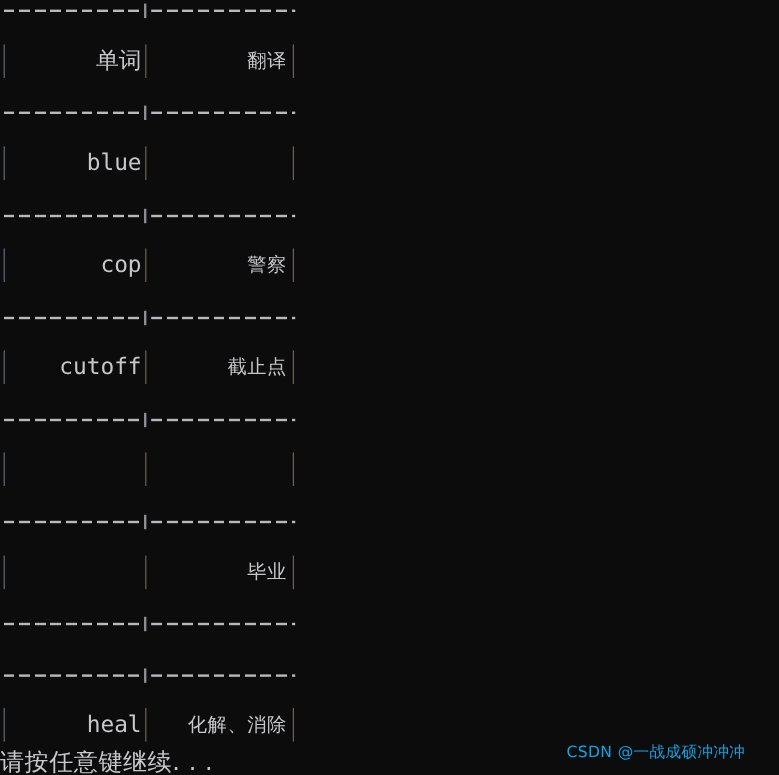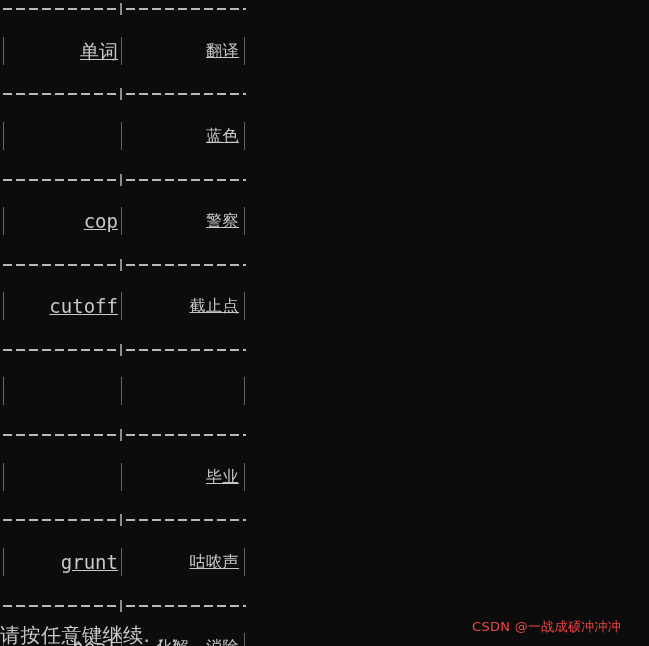"单词" .cell { text-decoration: underline -> none }
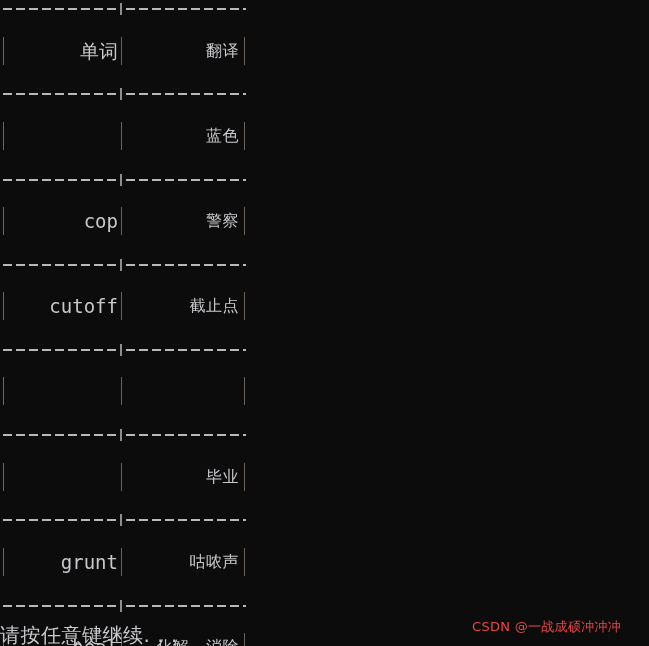"blue" span.cell { html: none -> <span>blue</span> }
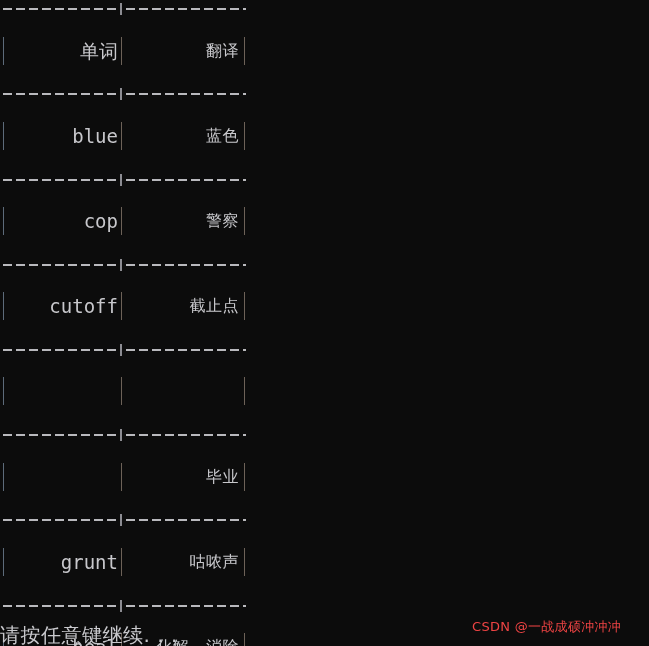"蓝色" span.cell { html: <span>蓝色</span> -> none }
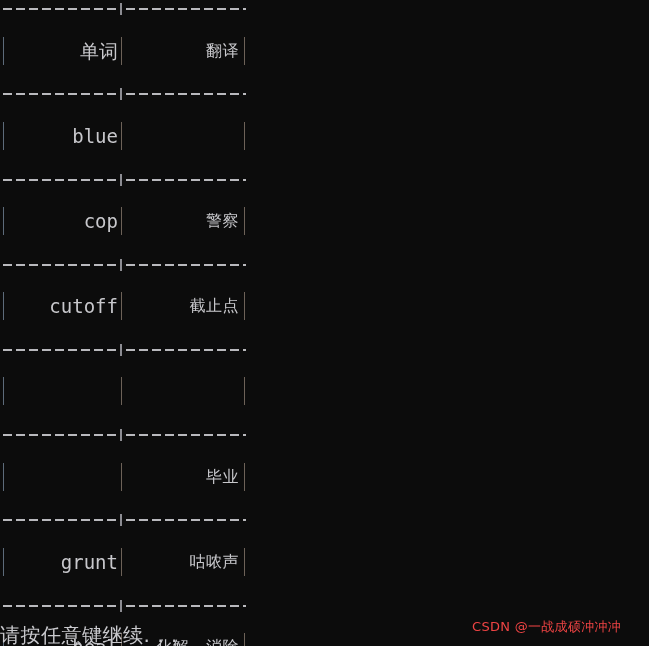"grunt" div.row { html: <div> <span></span> <span></span> <span></span> <span>grunt</span> <span>咕哝声</span> </div> -> none }
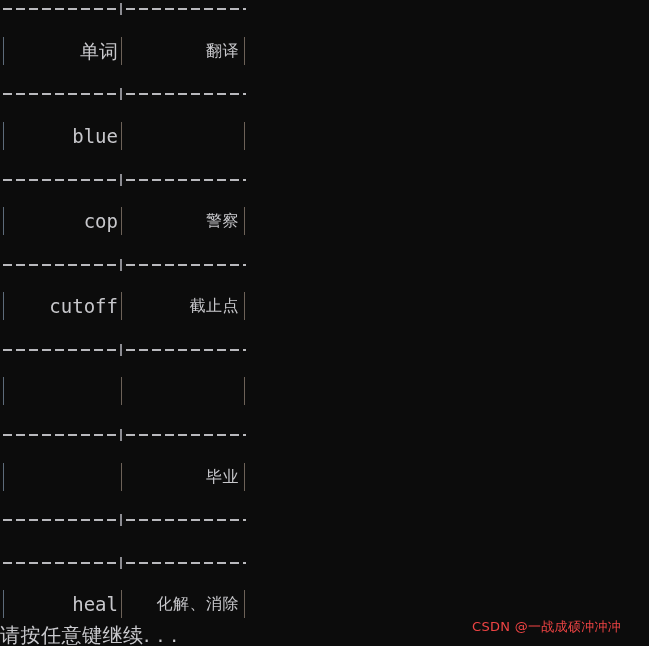"CSDN @一战成硕冲冲冲" #watermark { color: #ef4444 -> #0ea5e9 }
